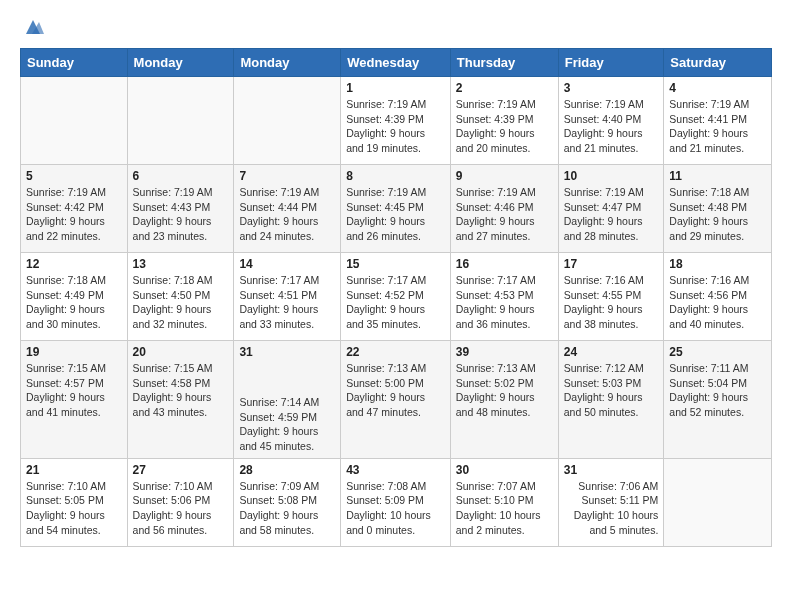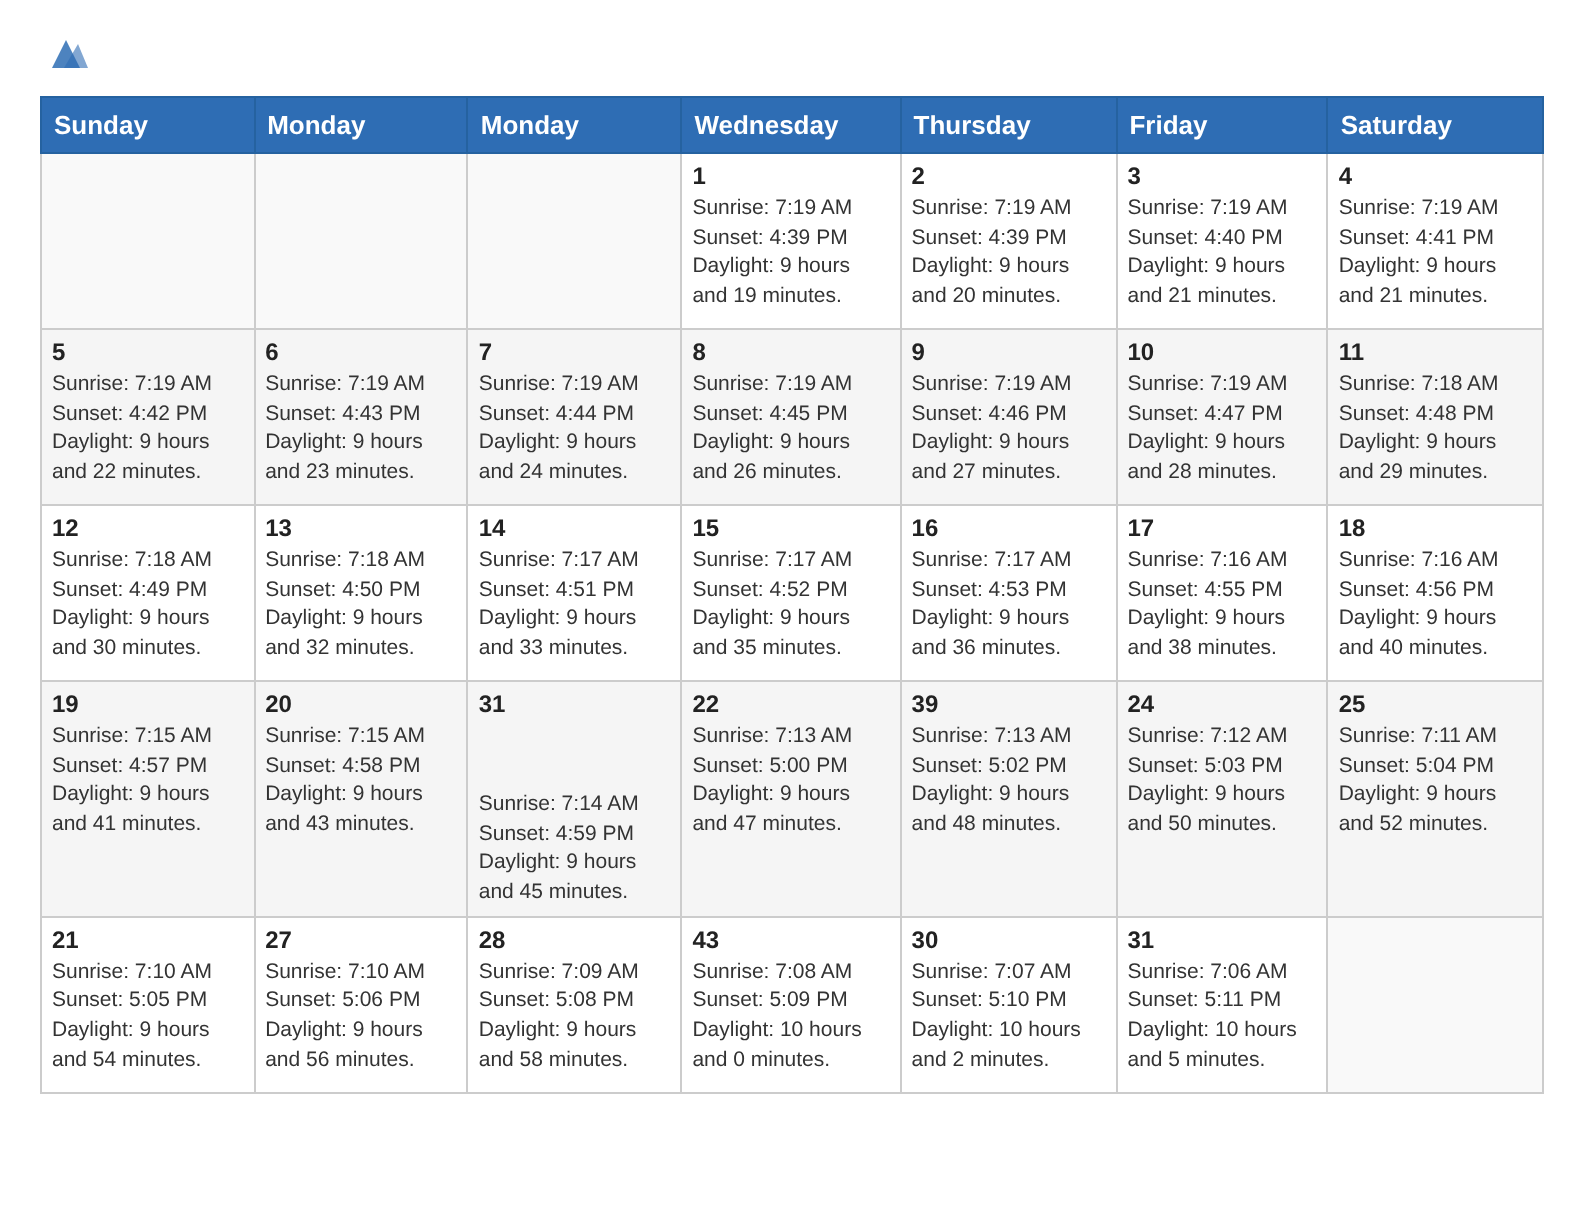"Sunrise: 7:06 AM" div.day-info { text-align: none -> right }
